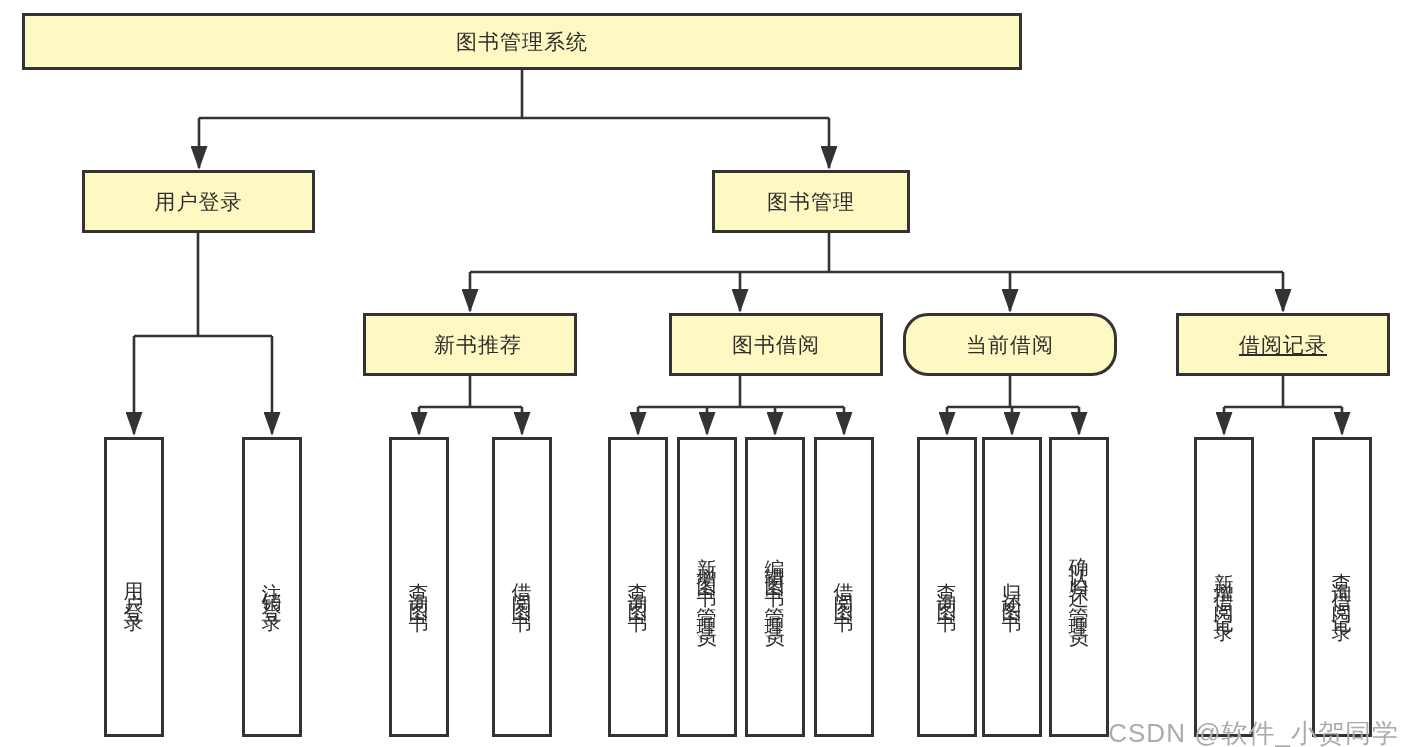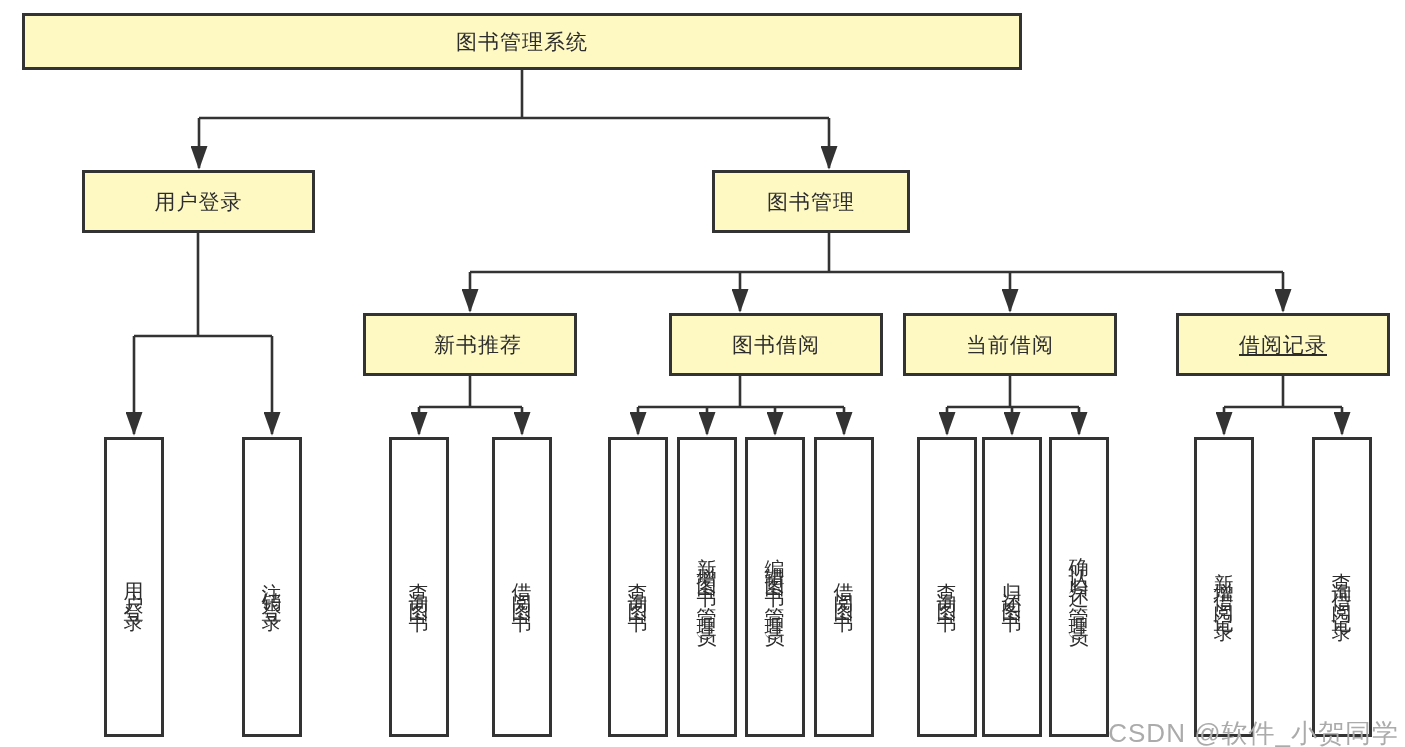"当前借阅" .lvl3.n2 { border-radius: none -> 25px }
